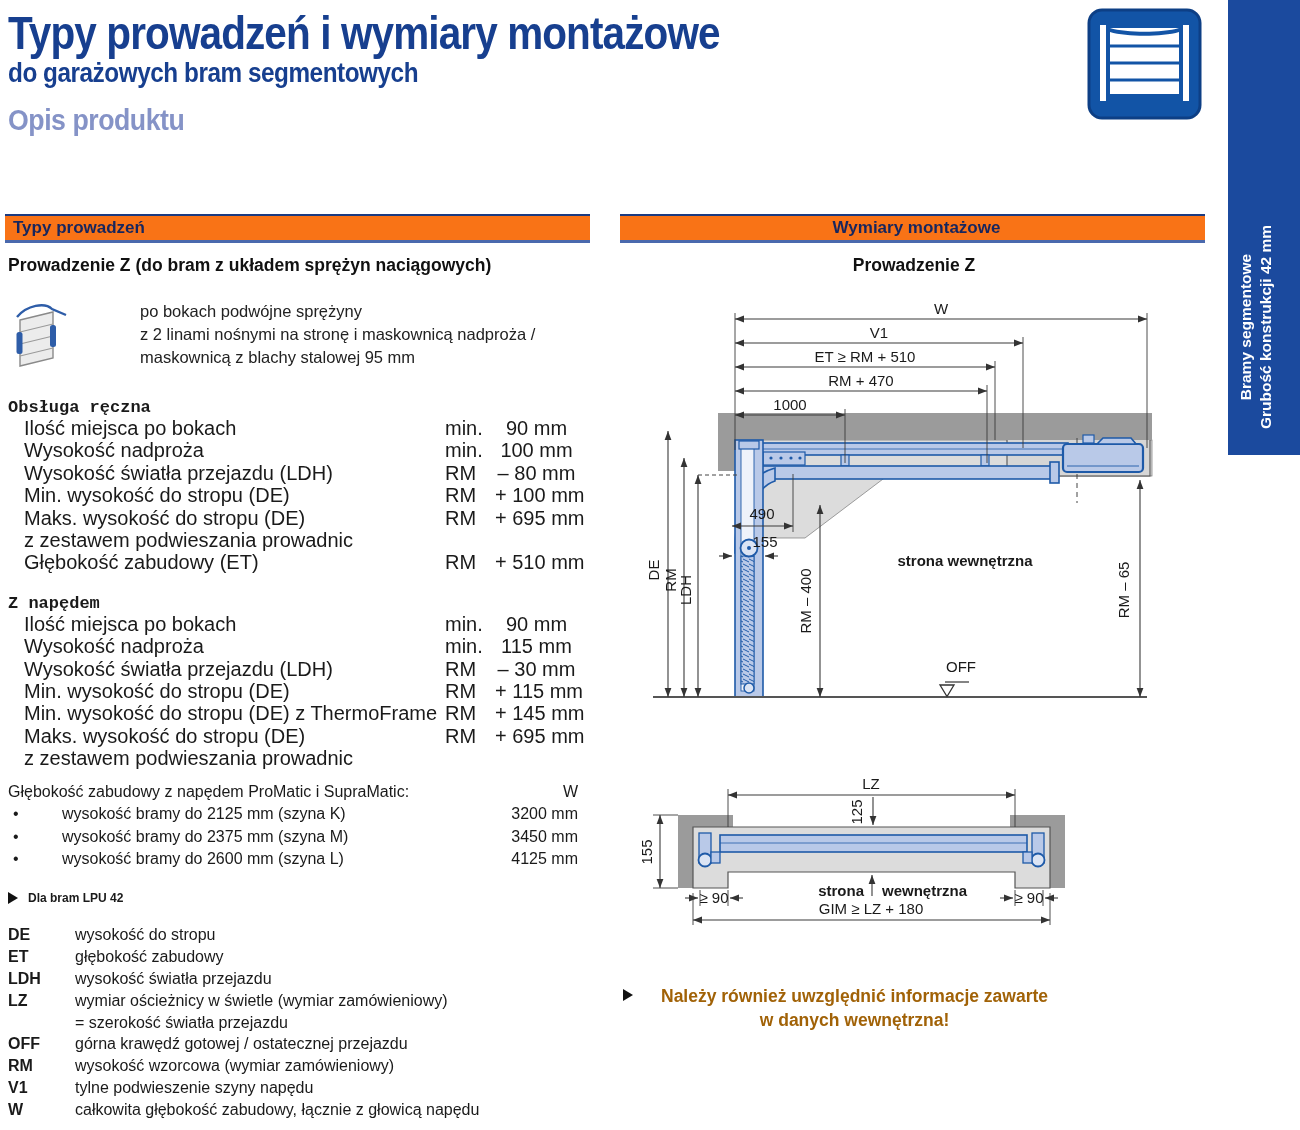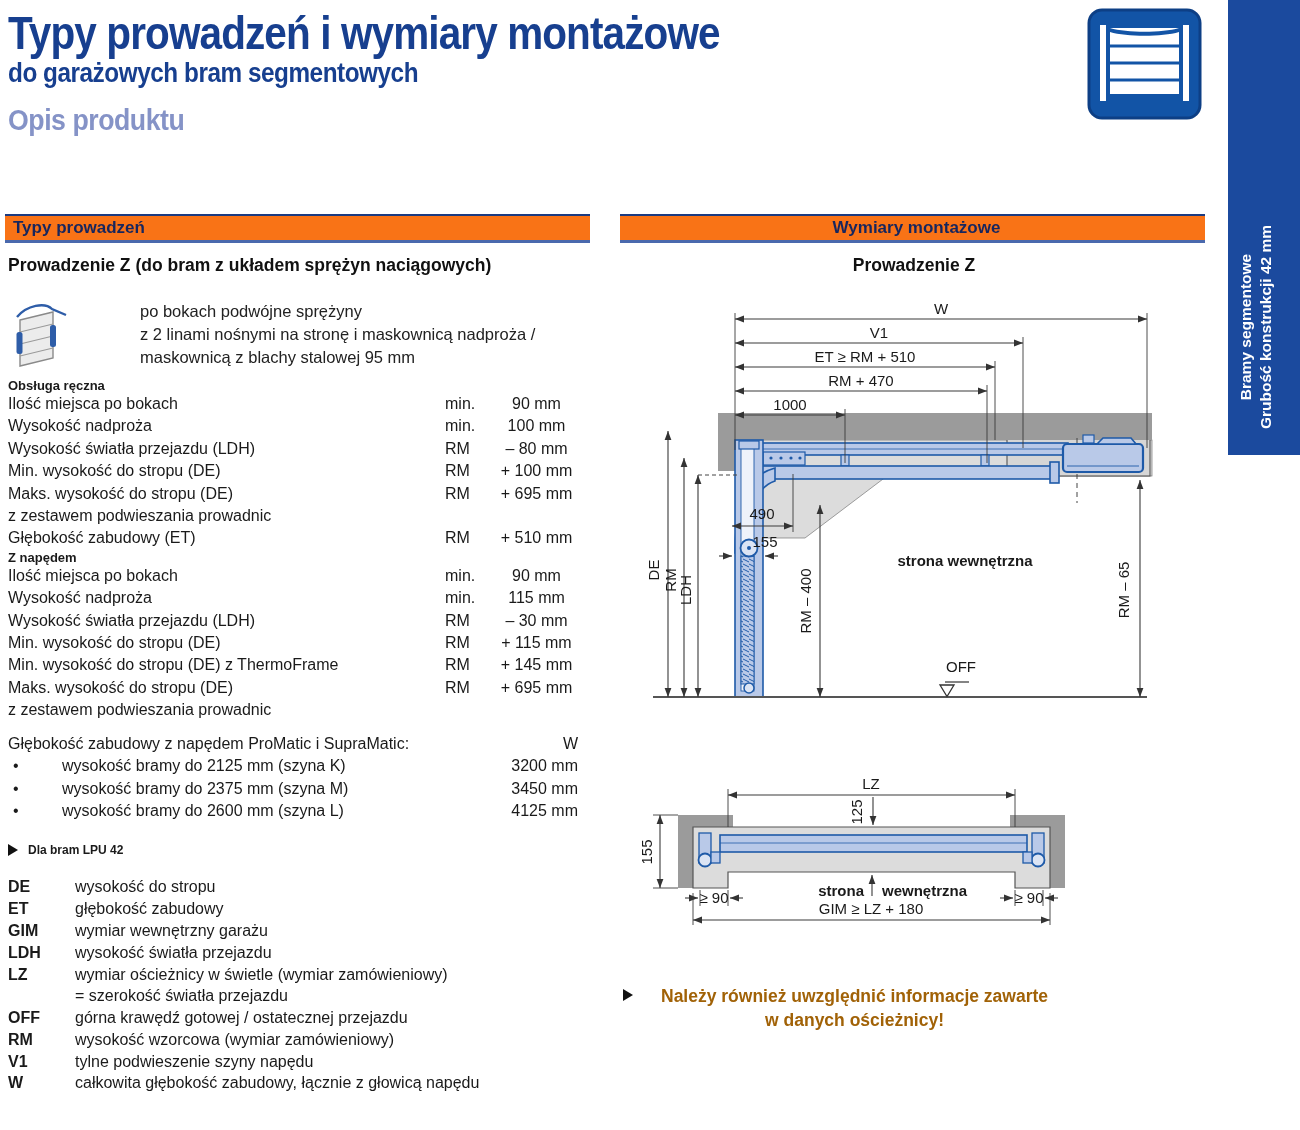"Obsługa ręczna" .tbl-title { font-family: none -> Liberation Mono, monospace; font-size: 13px -> 17px; margin: 0 0 0 3px -> 20px 0 0 3px }
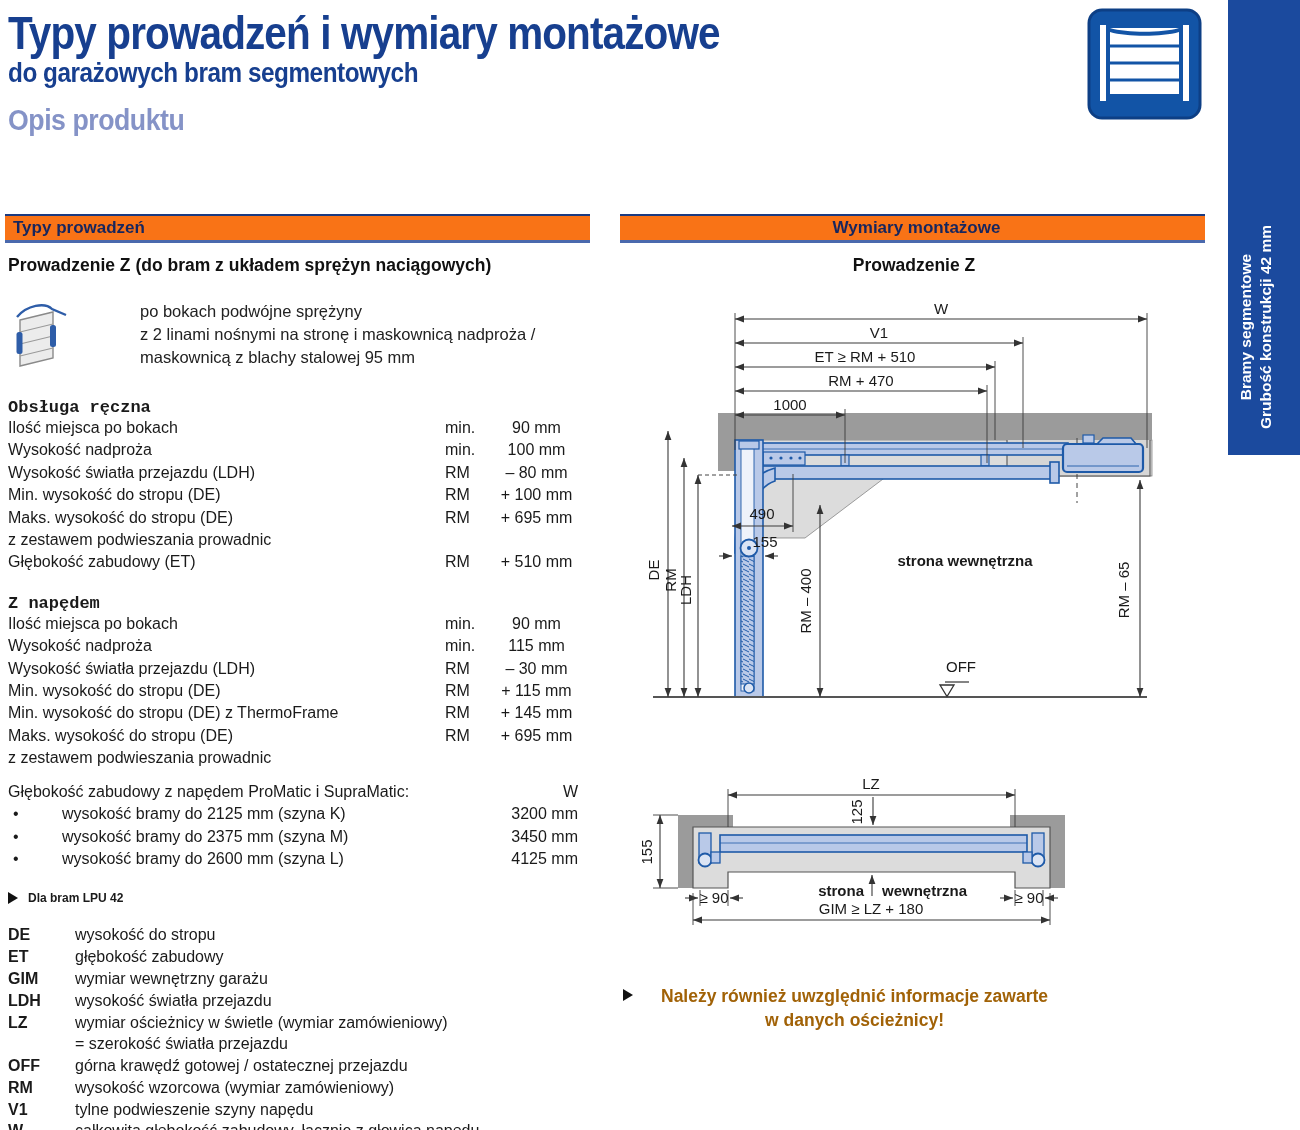"Ilość miejsca po bokach" .t-row { font-size: 16px -> 20px; margin-left: none -> 16px }
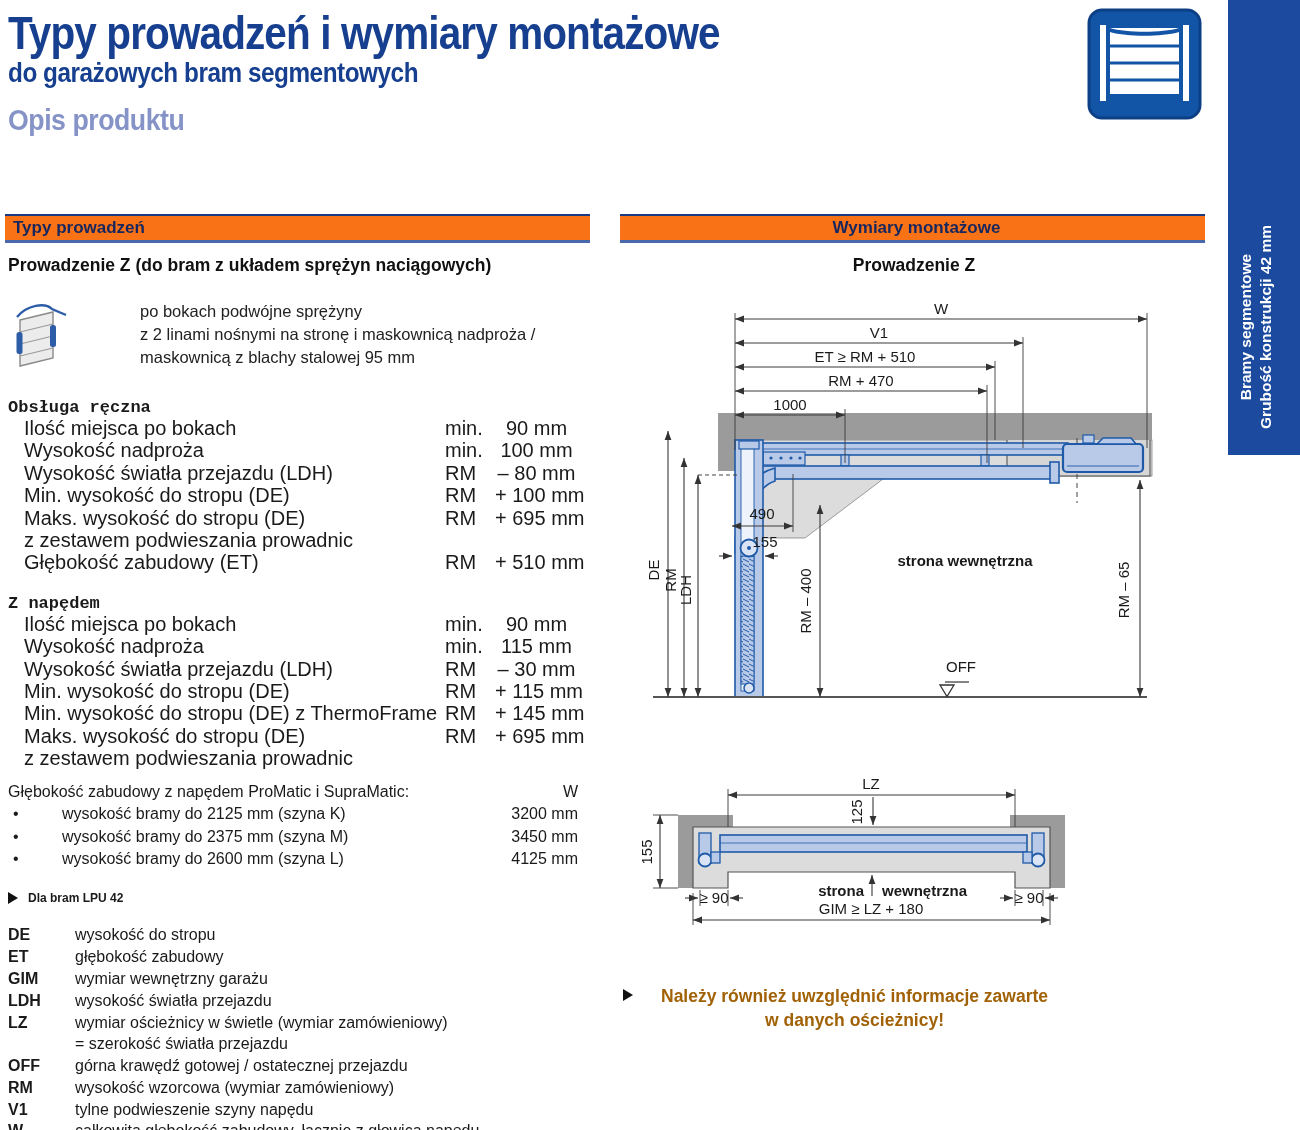"GIM" div.g-row { html: <div> <span>GIM</span> <span>wymiar wewnętrzny garażu</span> </div> -> none }
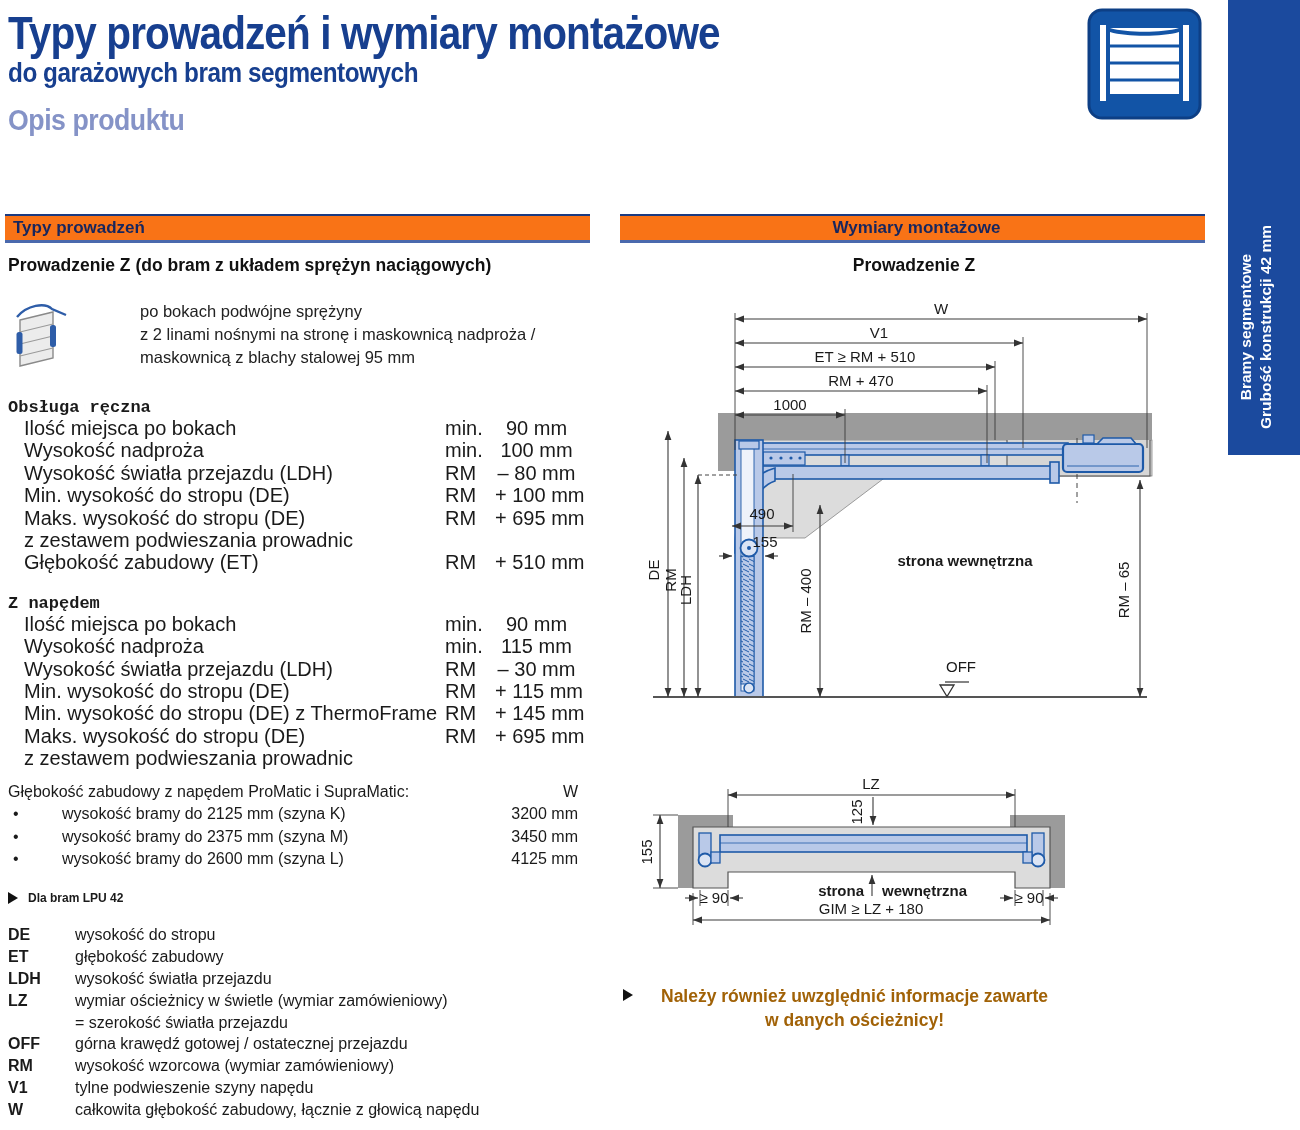"w danych ościeżnicy!" div { text: ościeżnicy -> wewnętrzna }
